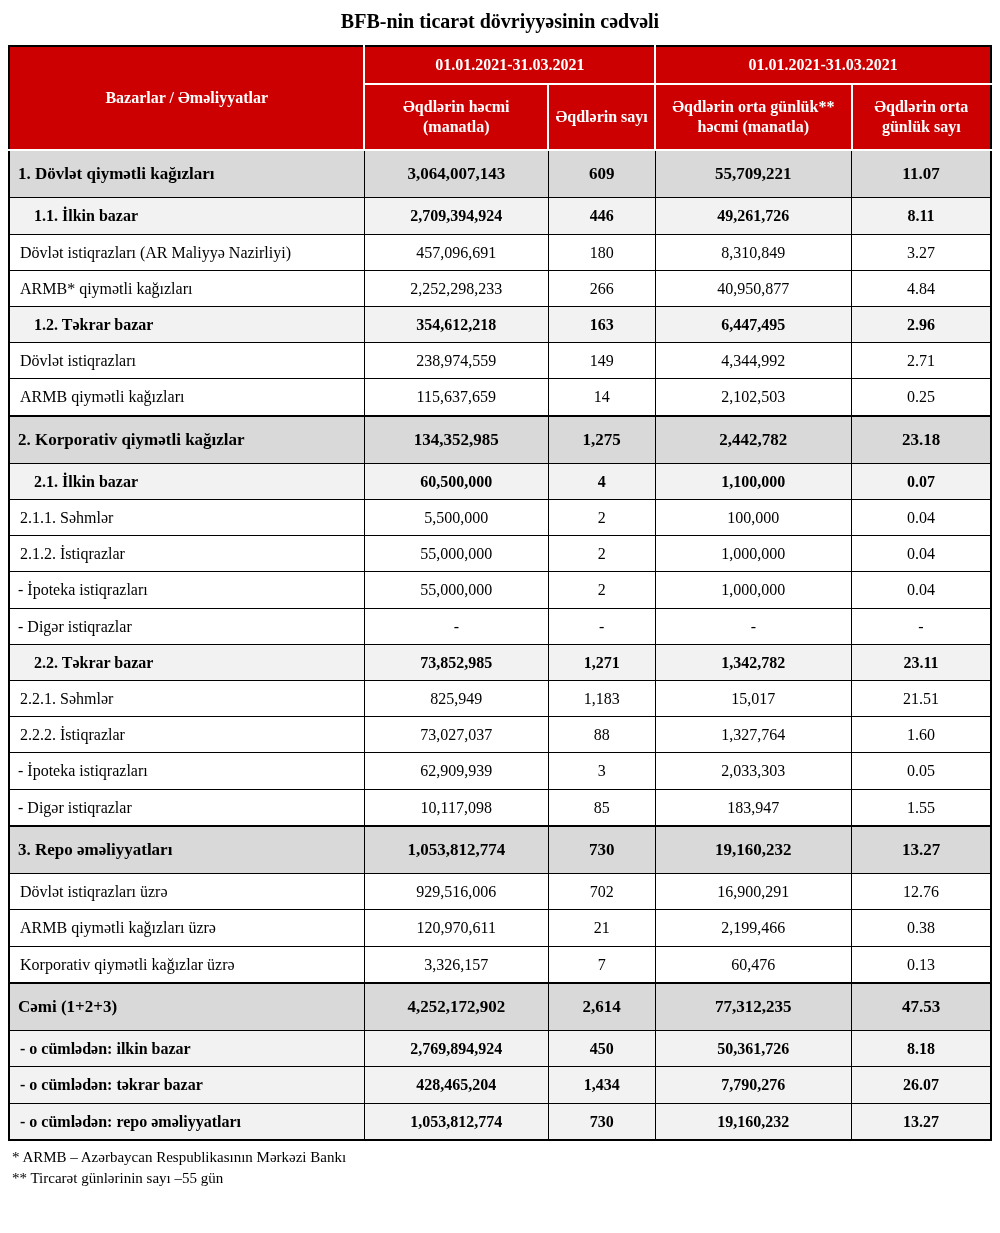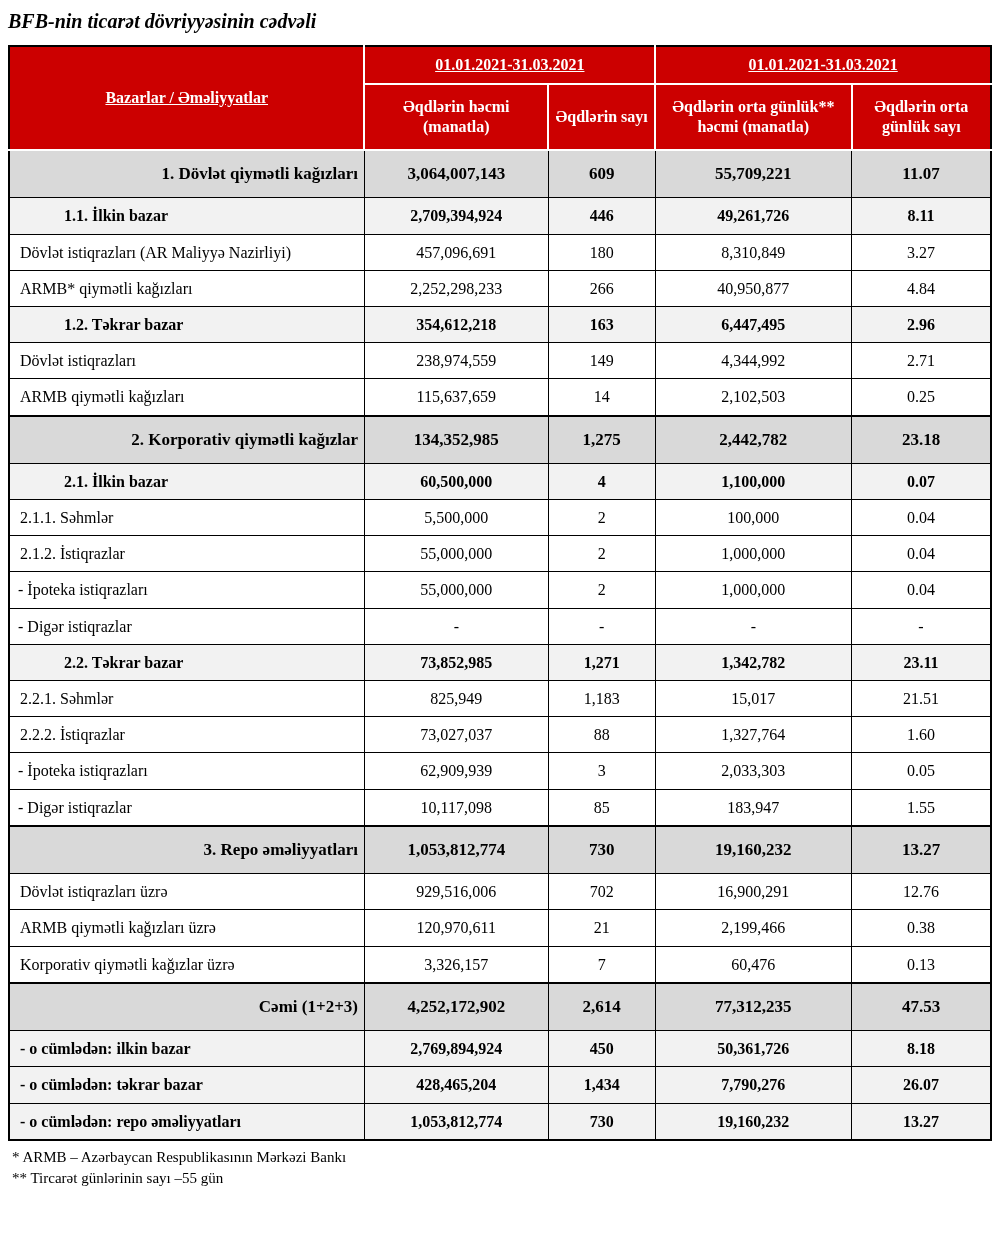"BFB-nin ticarət dövriyyəsinin cədvəli" .title { font-style: italic -> none; text-align: none -> center }
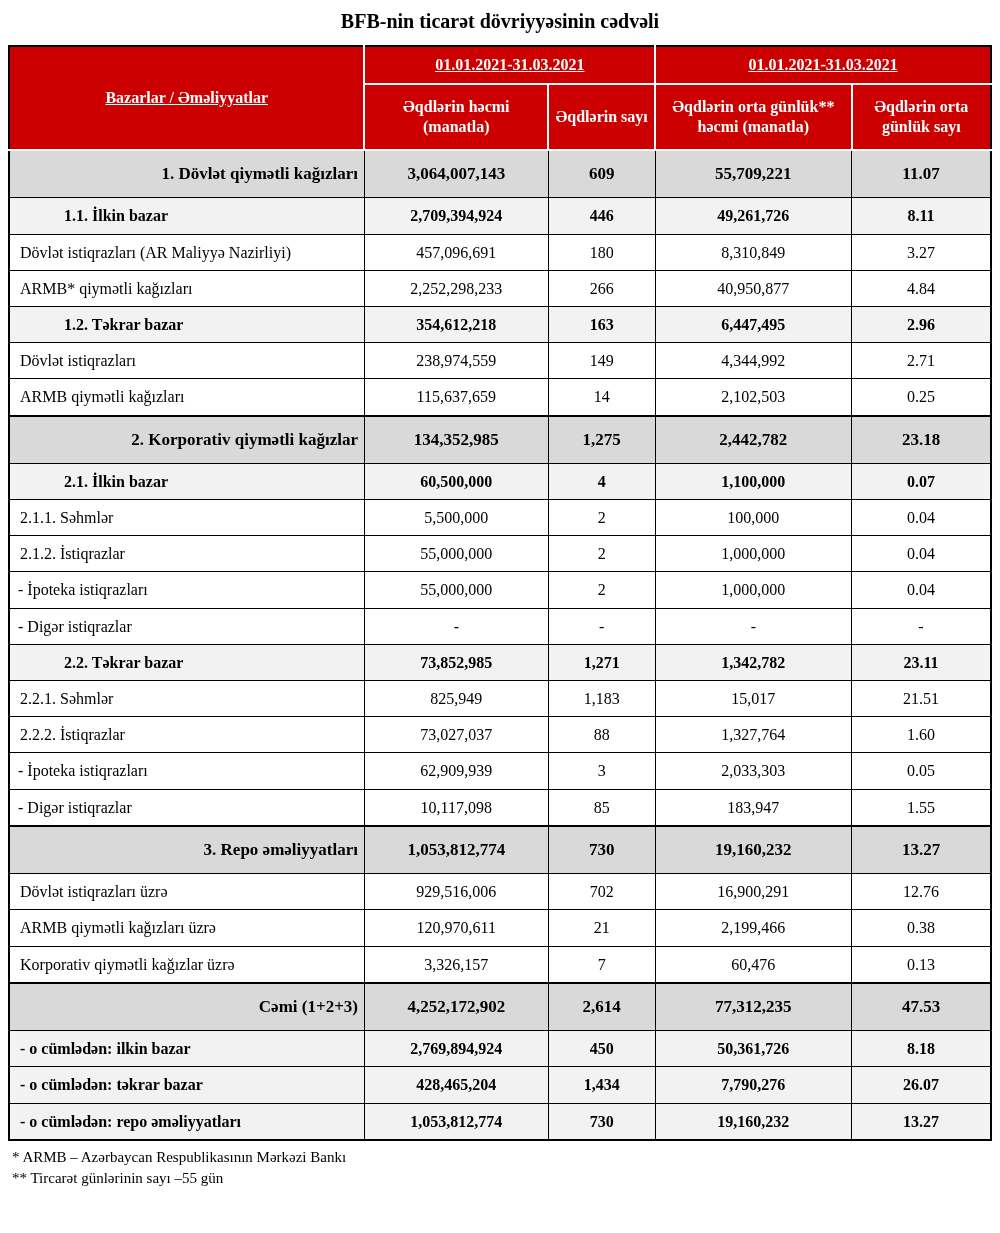"01.01.2021-31.03.2021" thead tr.h-row1 th { text-decoration: underline -> none }
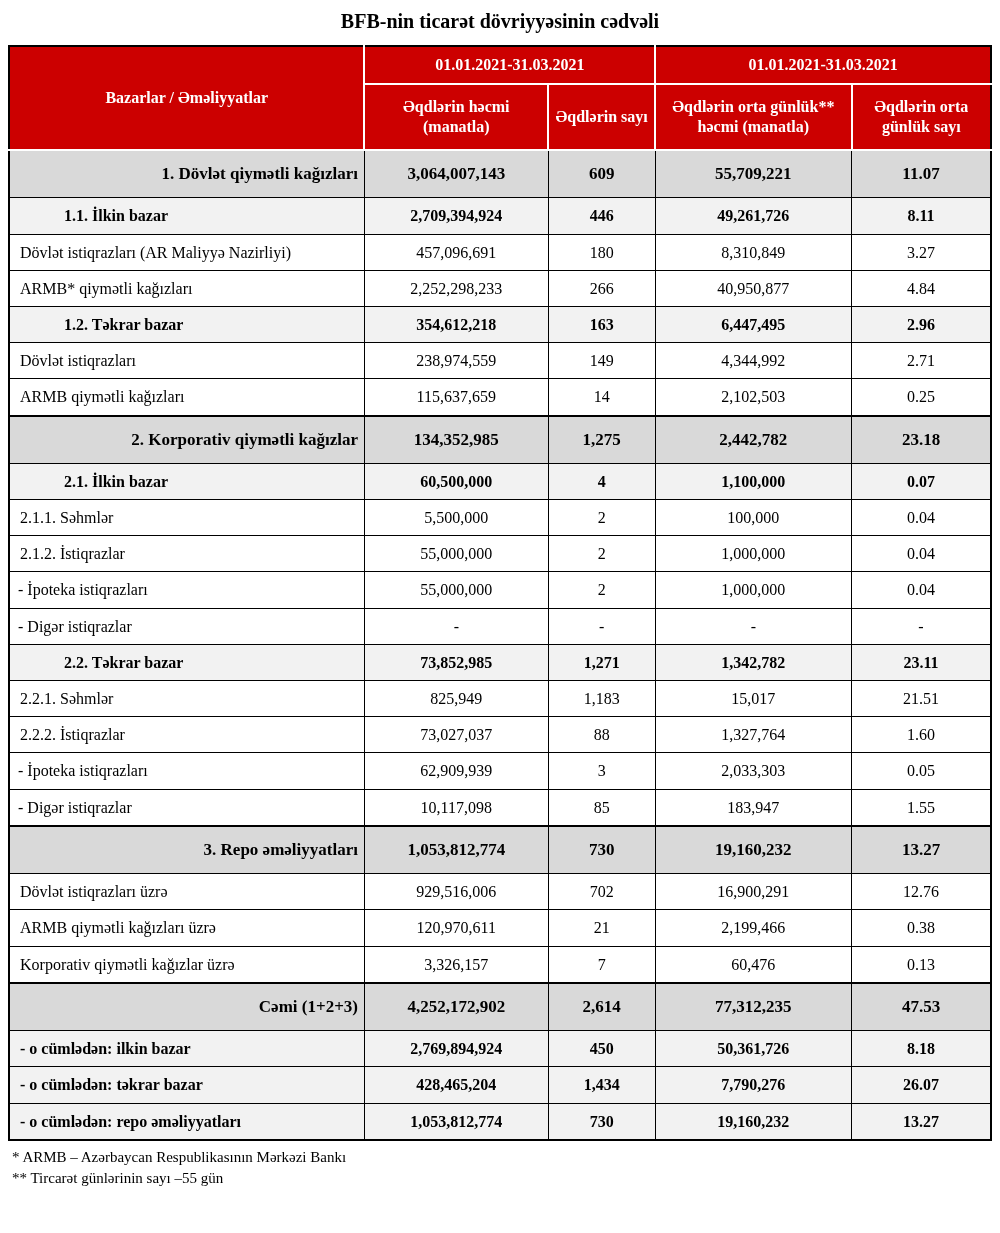"1. Dövlət qiymətli kağızları" tr.row-section td.label { text-align: right -> none }
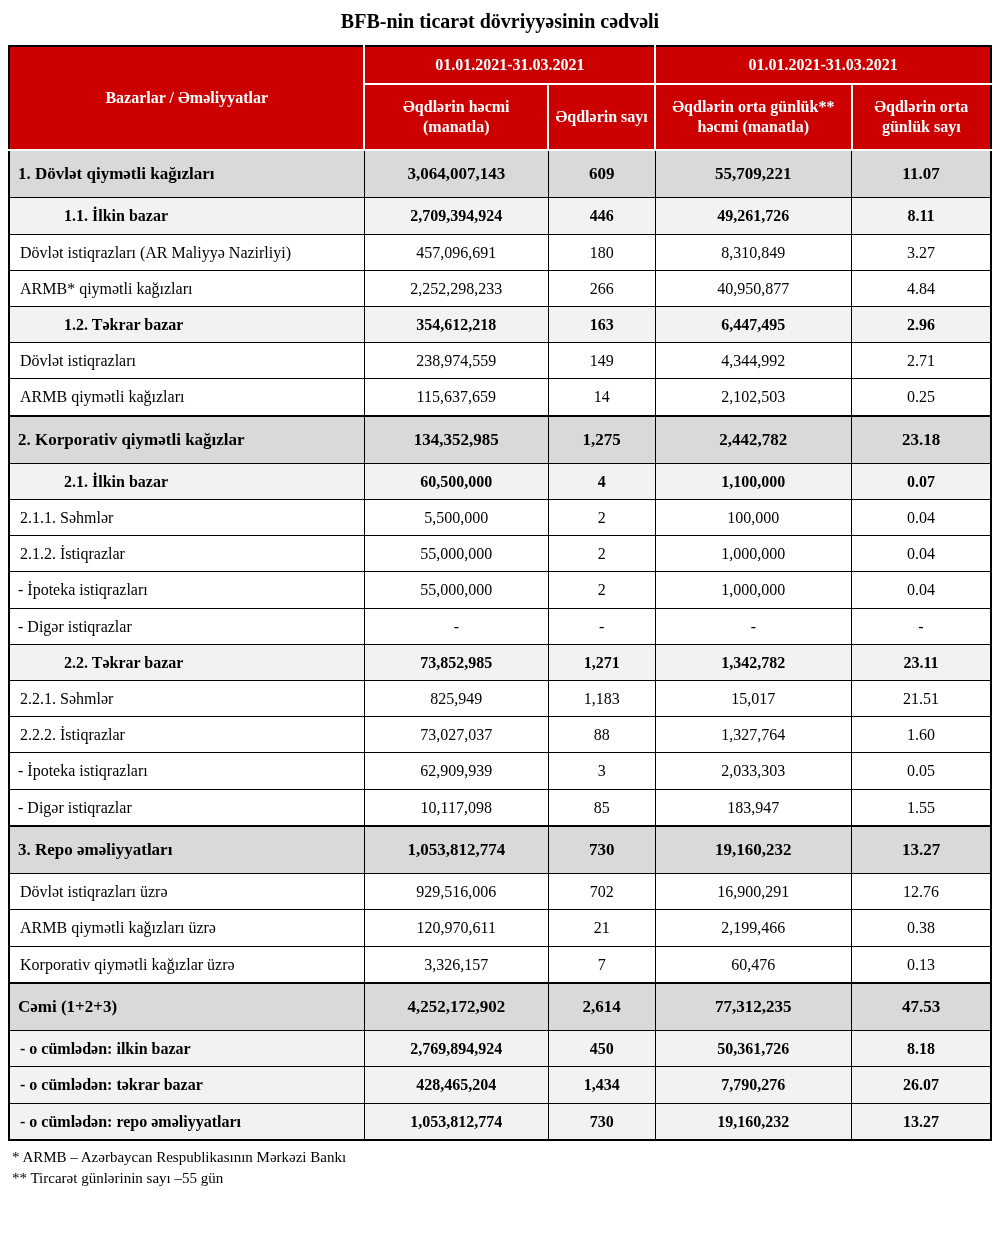"1.1. İlkin bazar" tr.row-subsection td.label { padding-left: 54px -> 24px }
